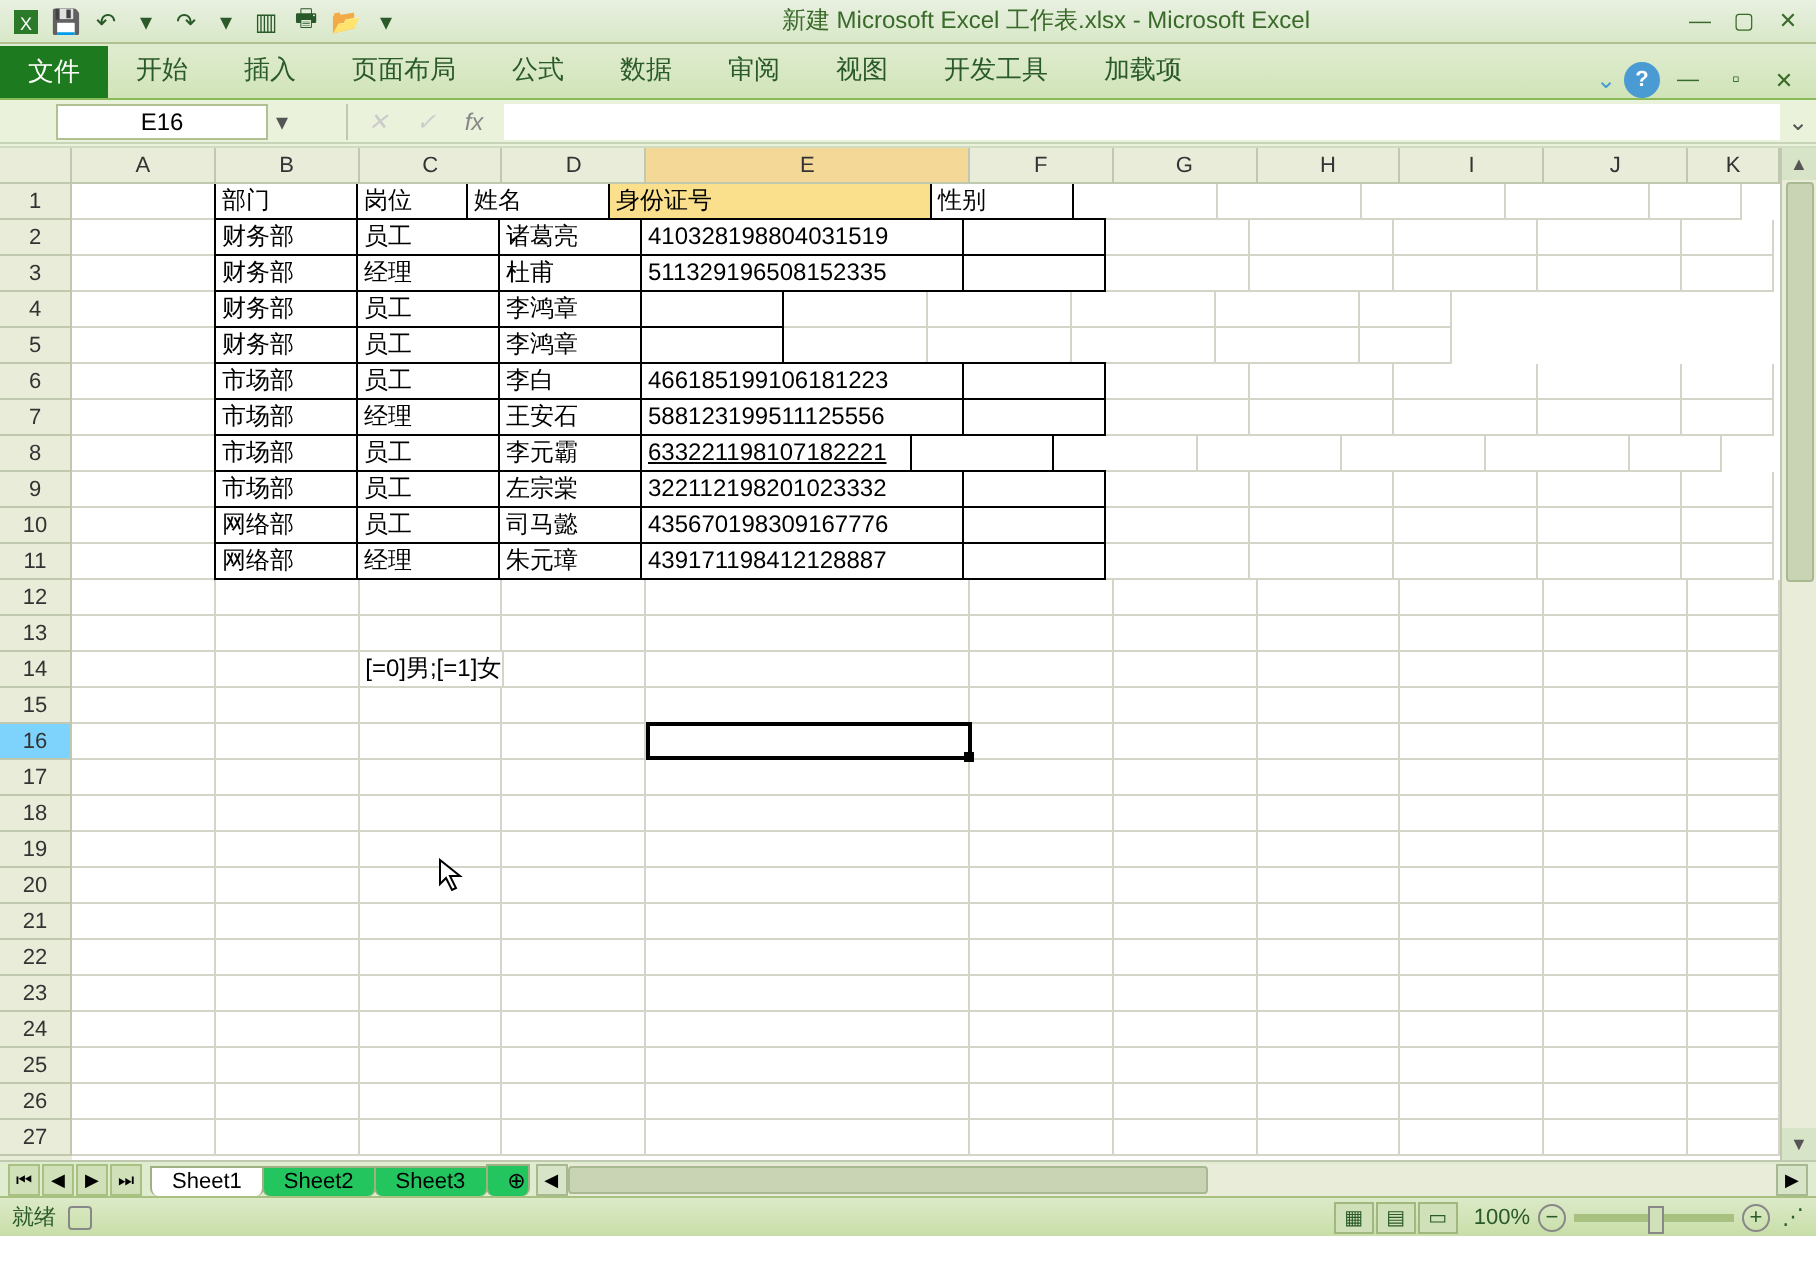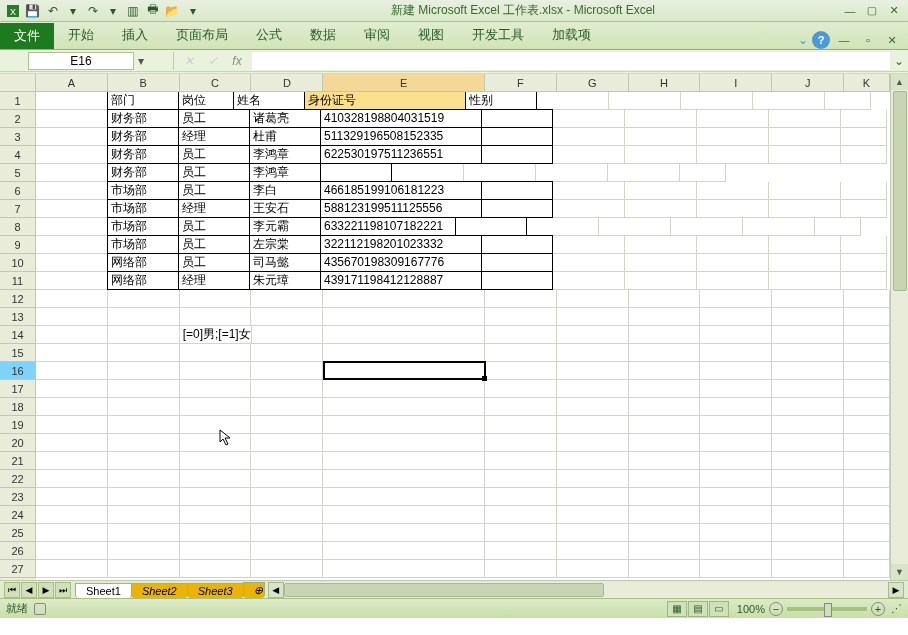"622530197511236551" div.cell { html: <div>622530197511236551</div> -> none }
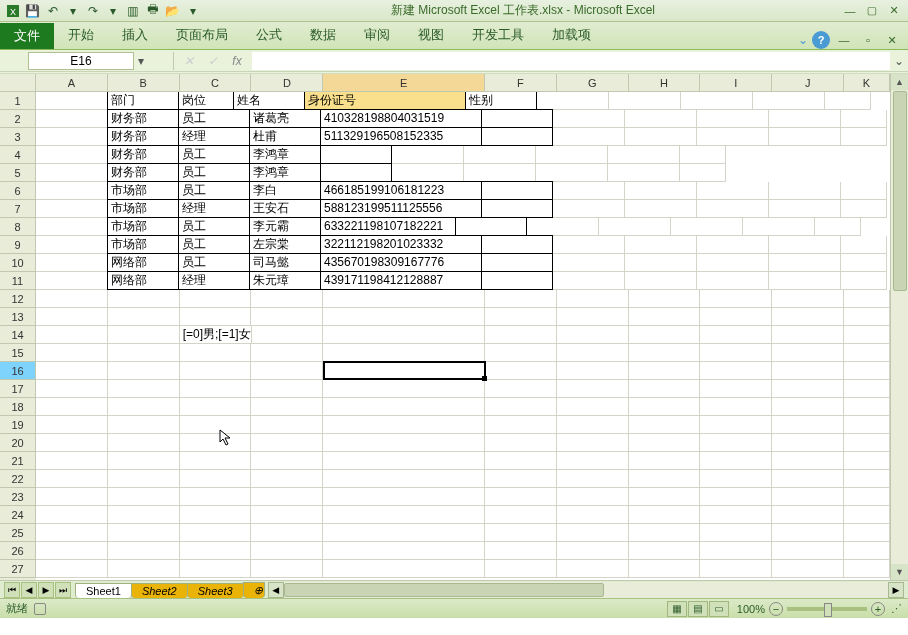"633221198107182221" div.cell { text-decoration: none -> underline }
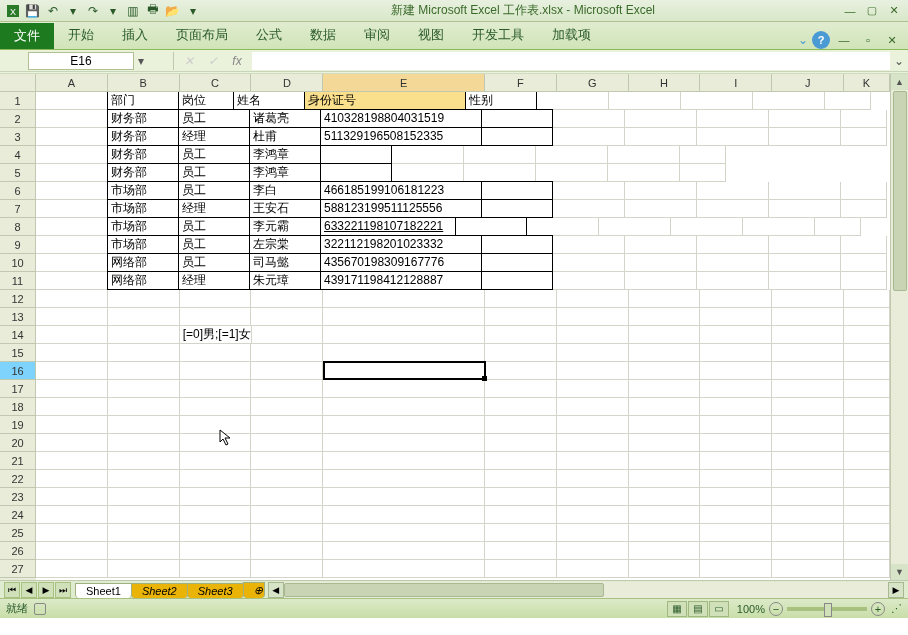"Sheet2" .stab.inactive { background: #eab308 -> #22c55e; font-style: italic -> none }
